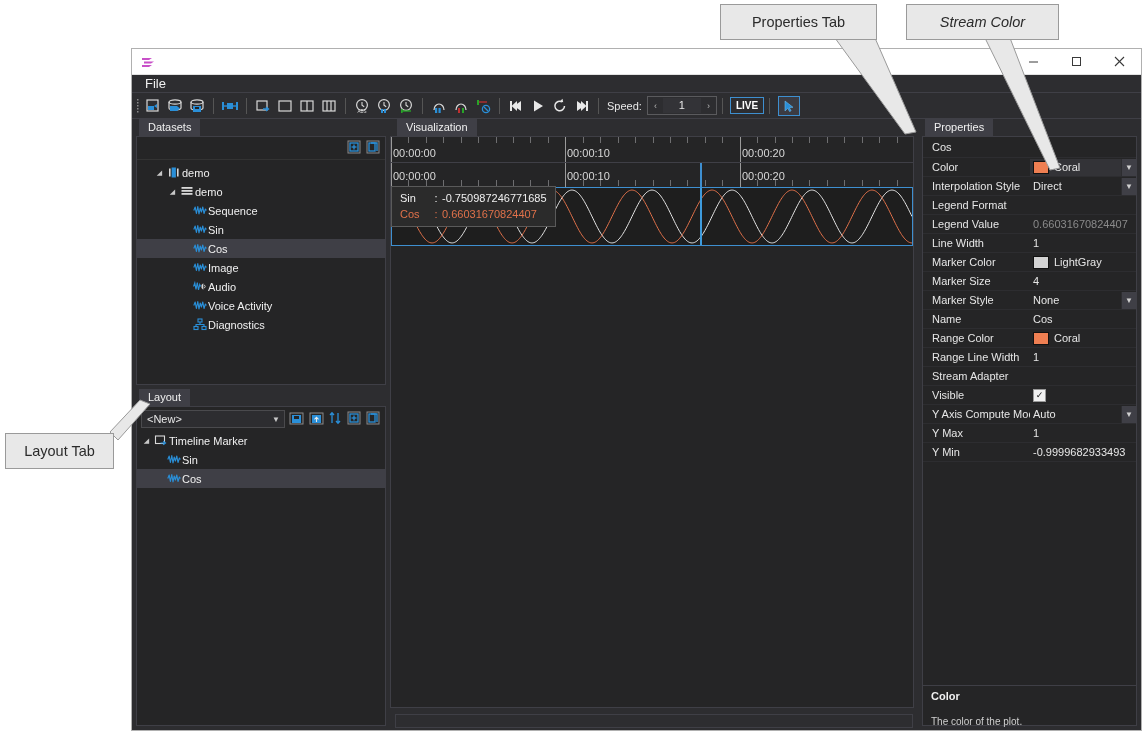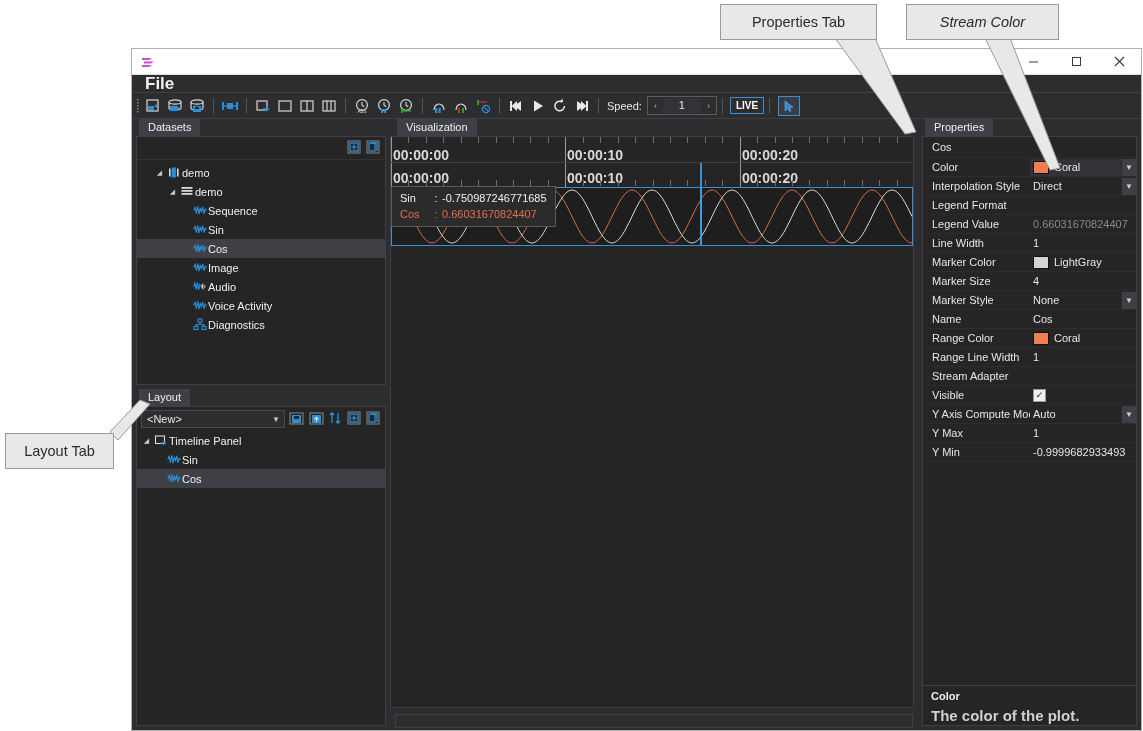"File" .menubar .mi { font-size: 17px -> 13px; font-weight: bold -> none }
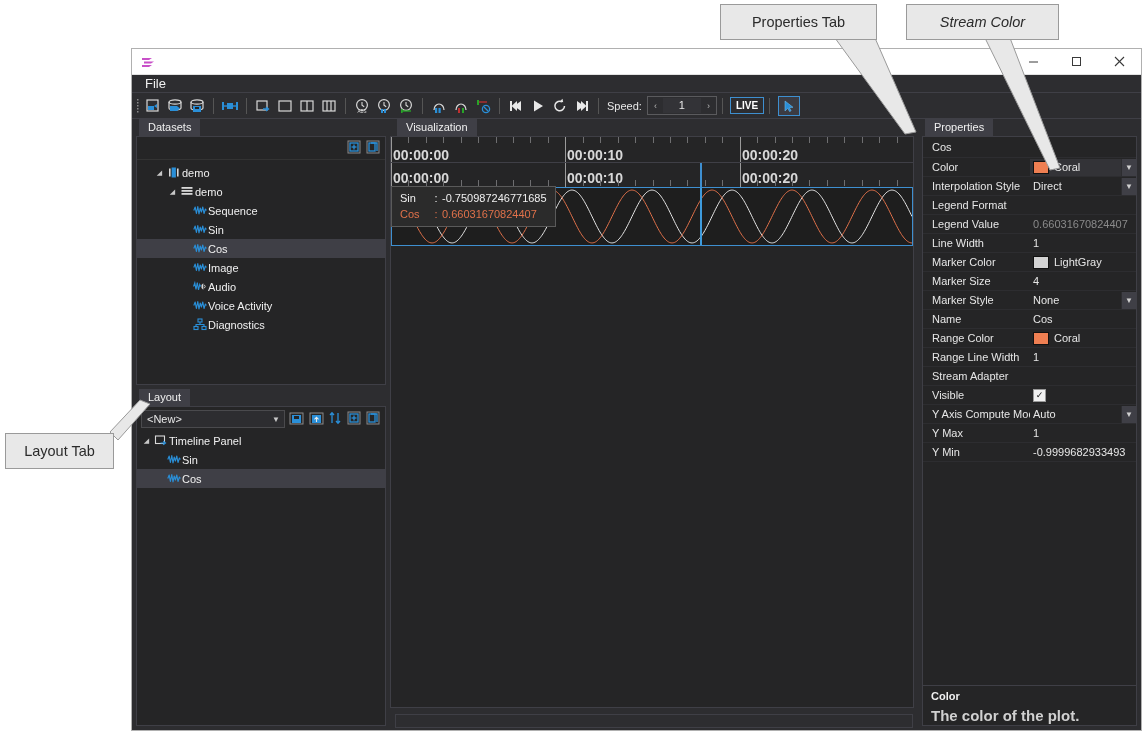"00:00:00" .tlabel { font-size: 14px -> 11px; font-weight: bold -> none }
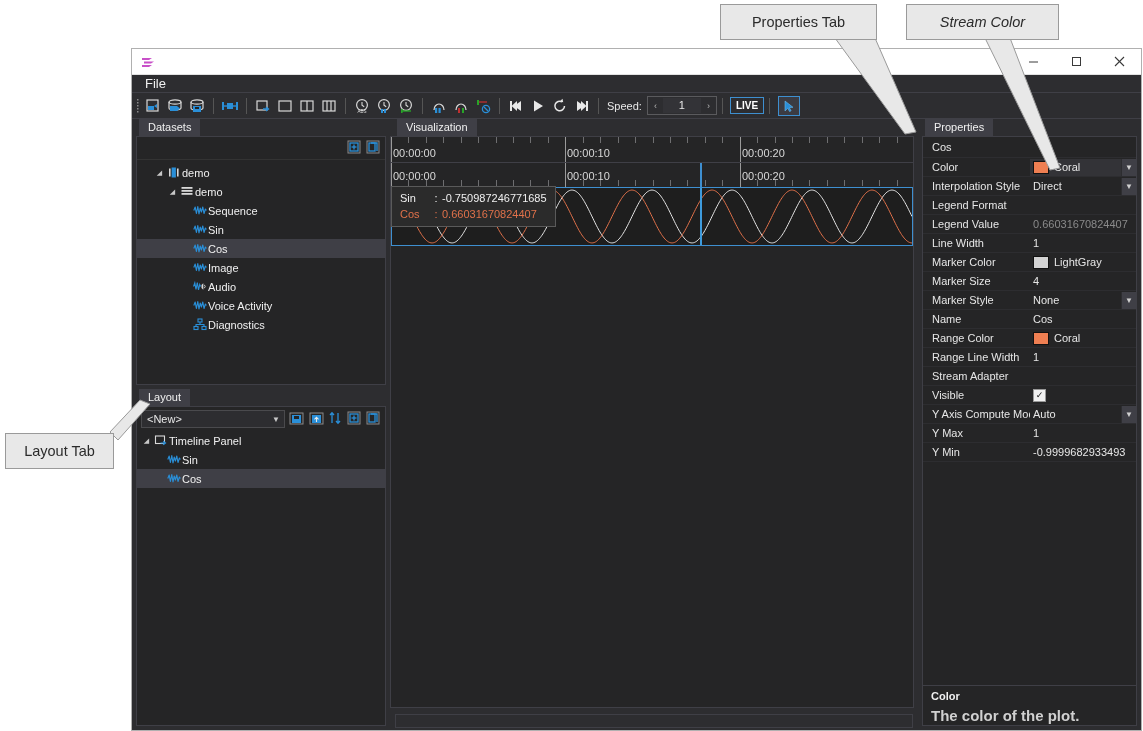"Timeline Panel" span { text: Panel -> Marker }
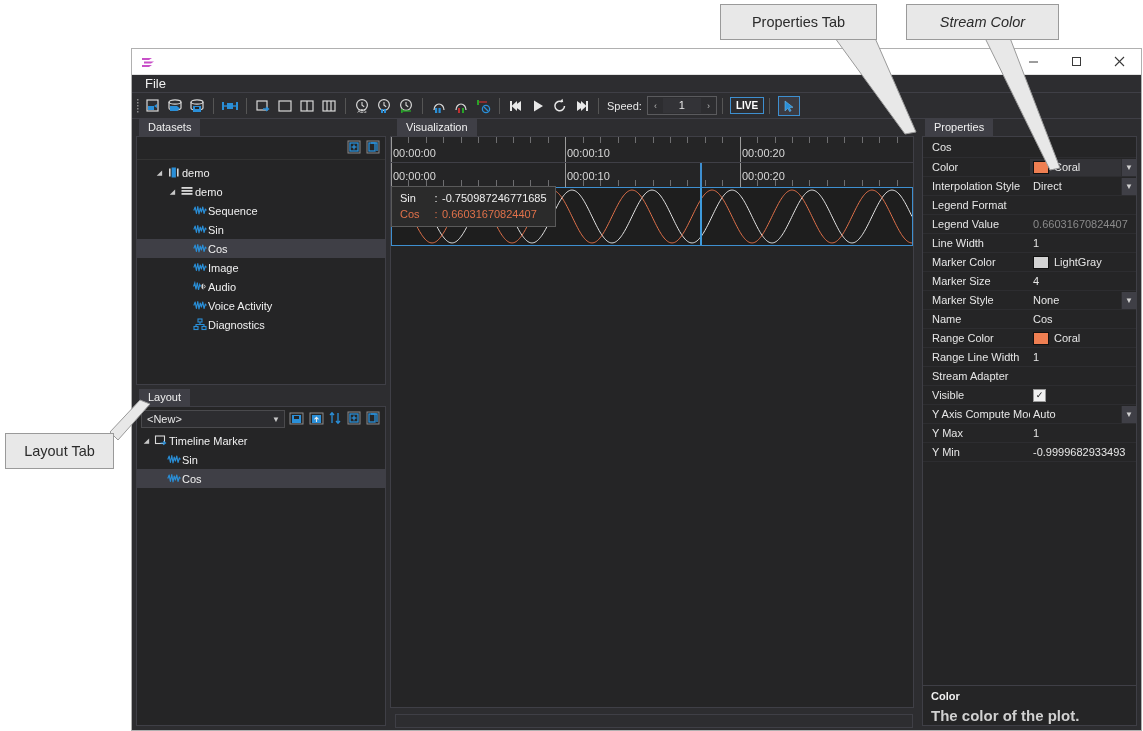"The color of the plot." .helptext { font-size: 15px -> 10px; font-weight: bold -> none; margin-top: 5px -> 14px }
